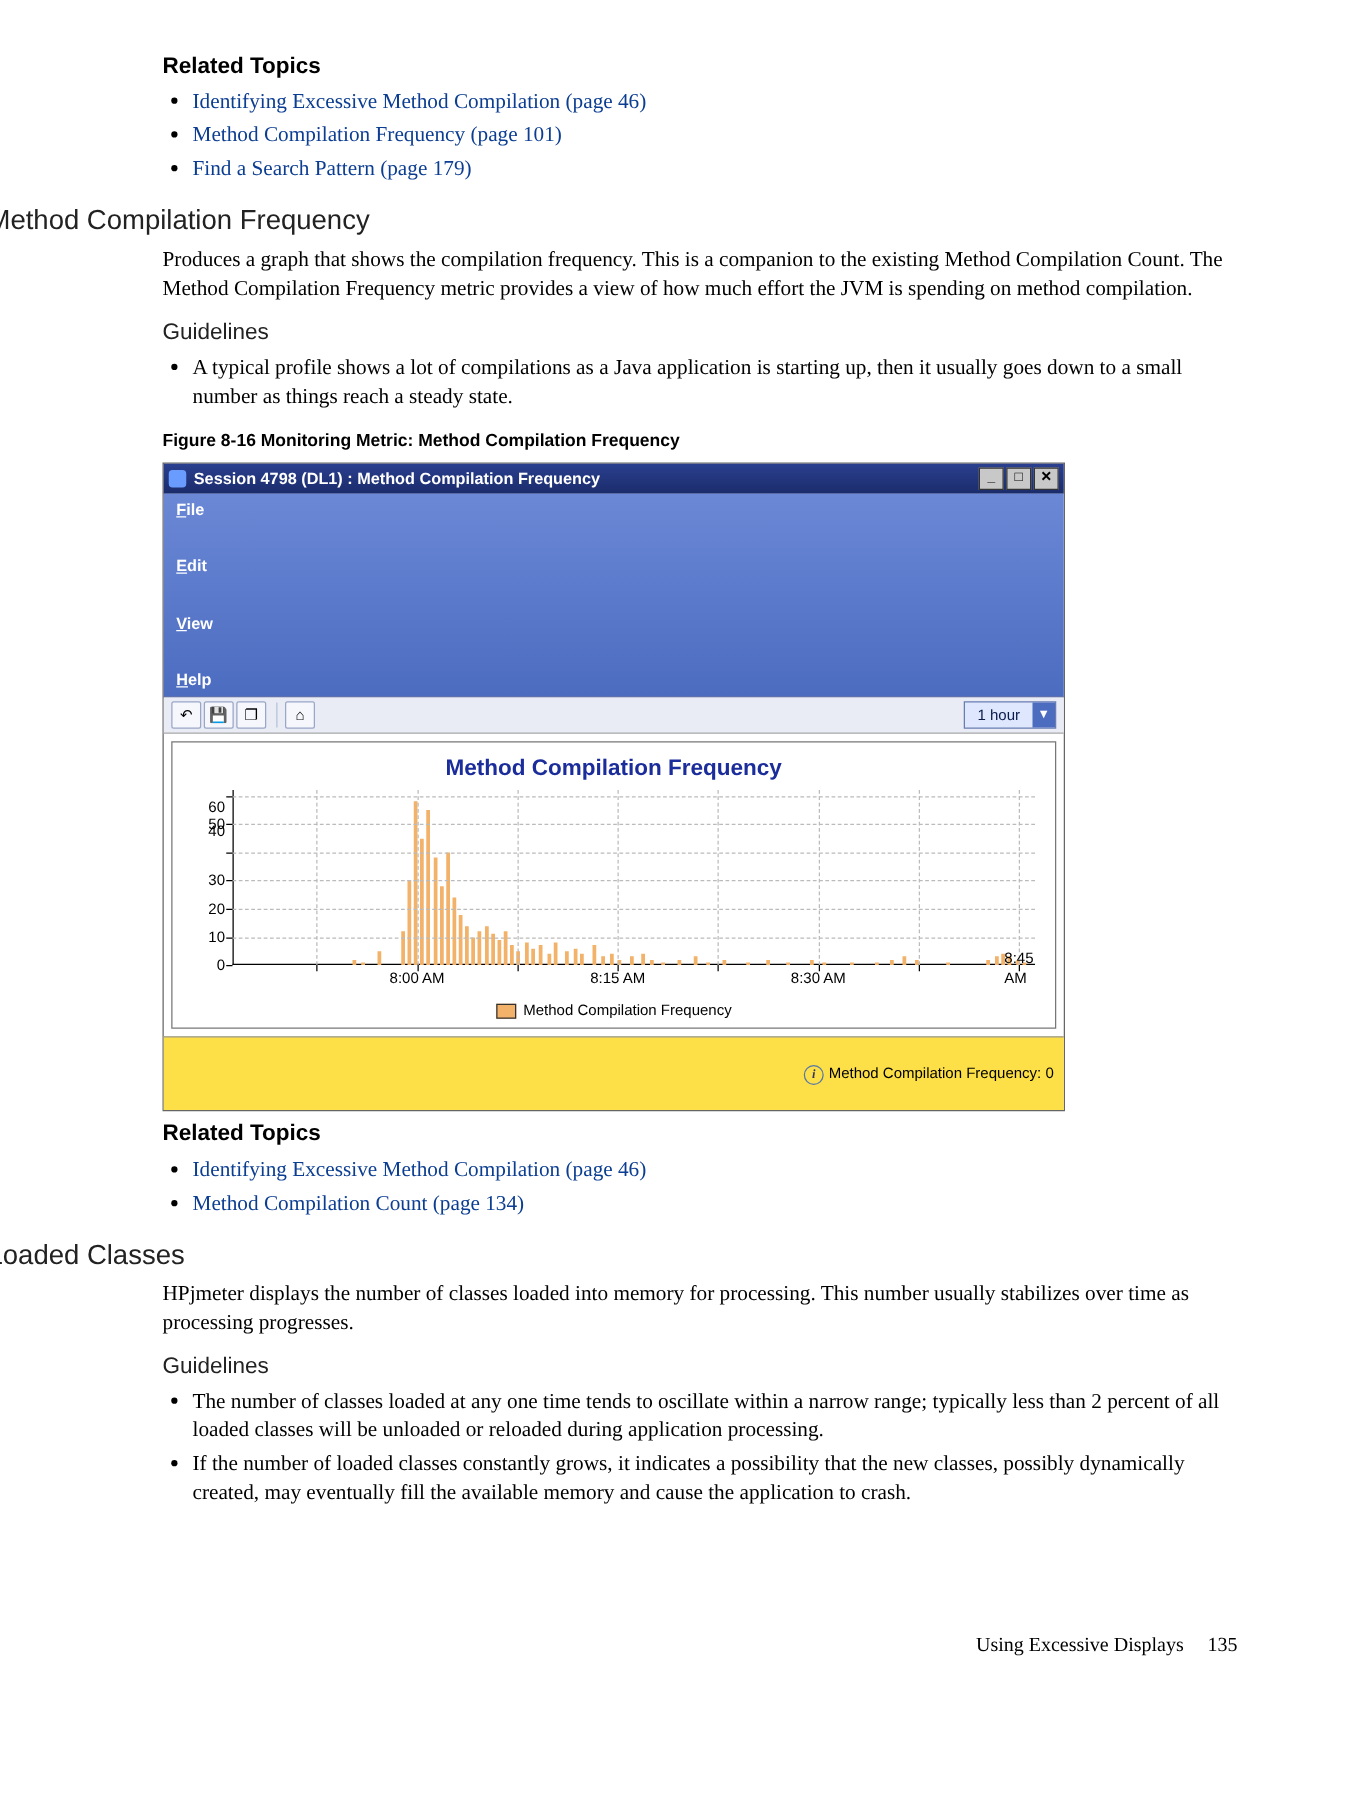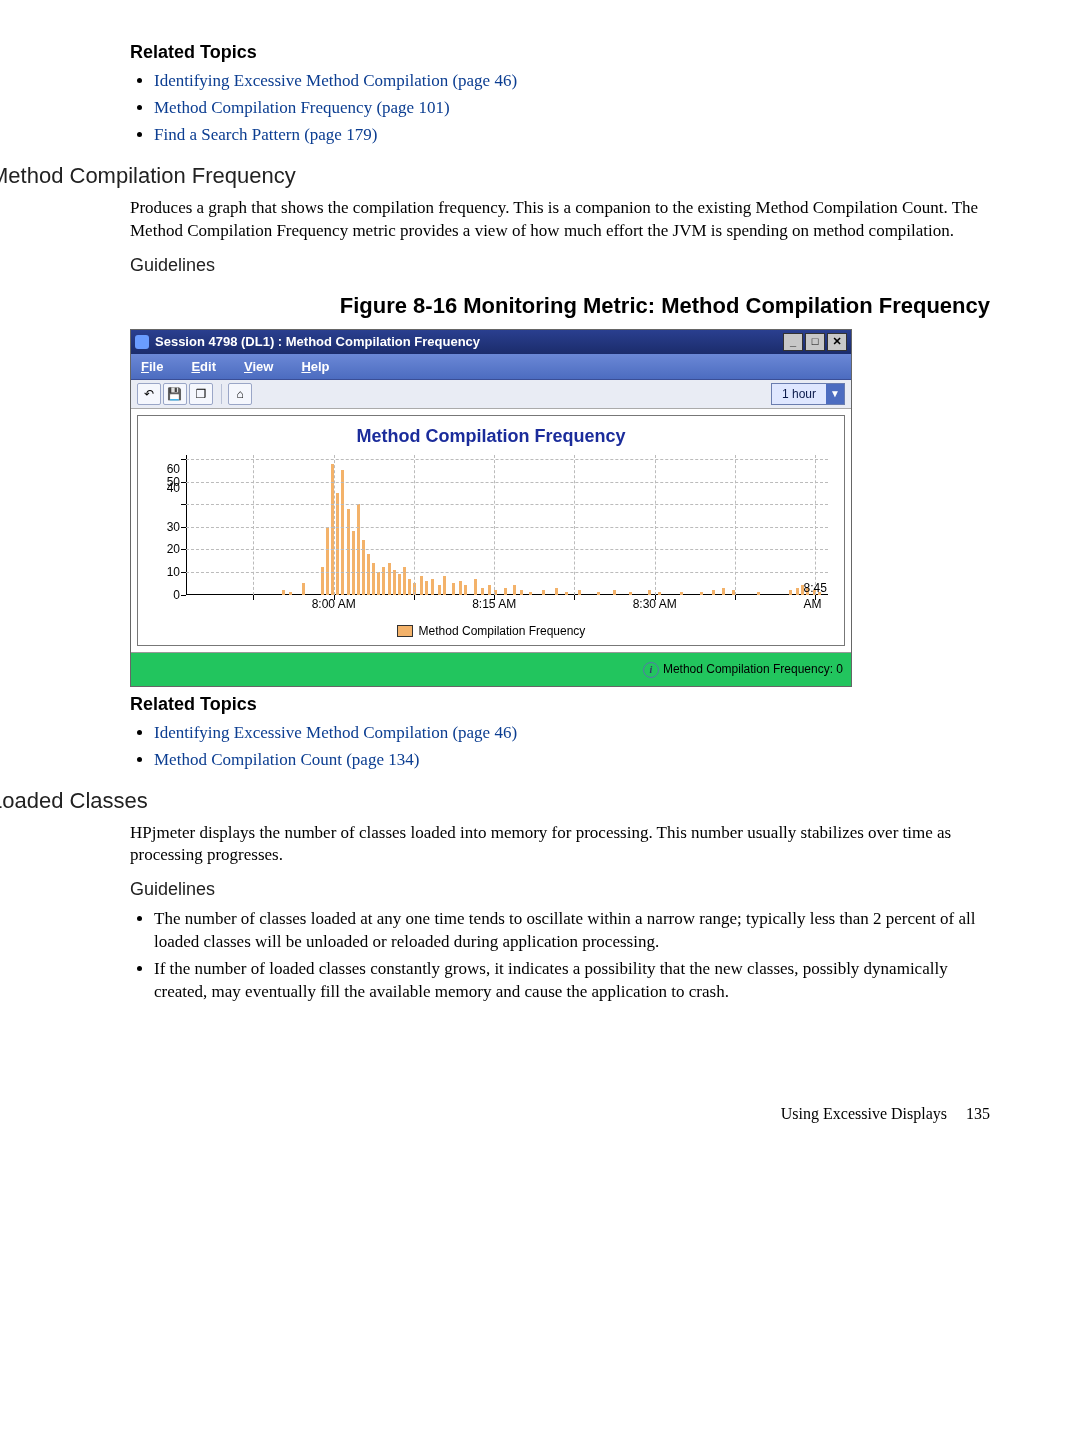"A typical profile shows a" ul.bullet { html: none -> <ul> <li>A typical profile shows a lot of compilations as a Java application is starting up, then it usually goes down to a small number as things reach a steady state.</li> </ul> }
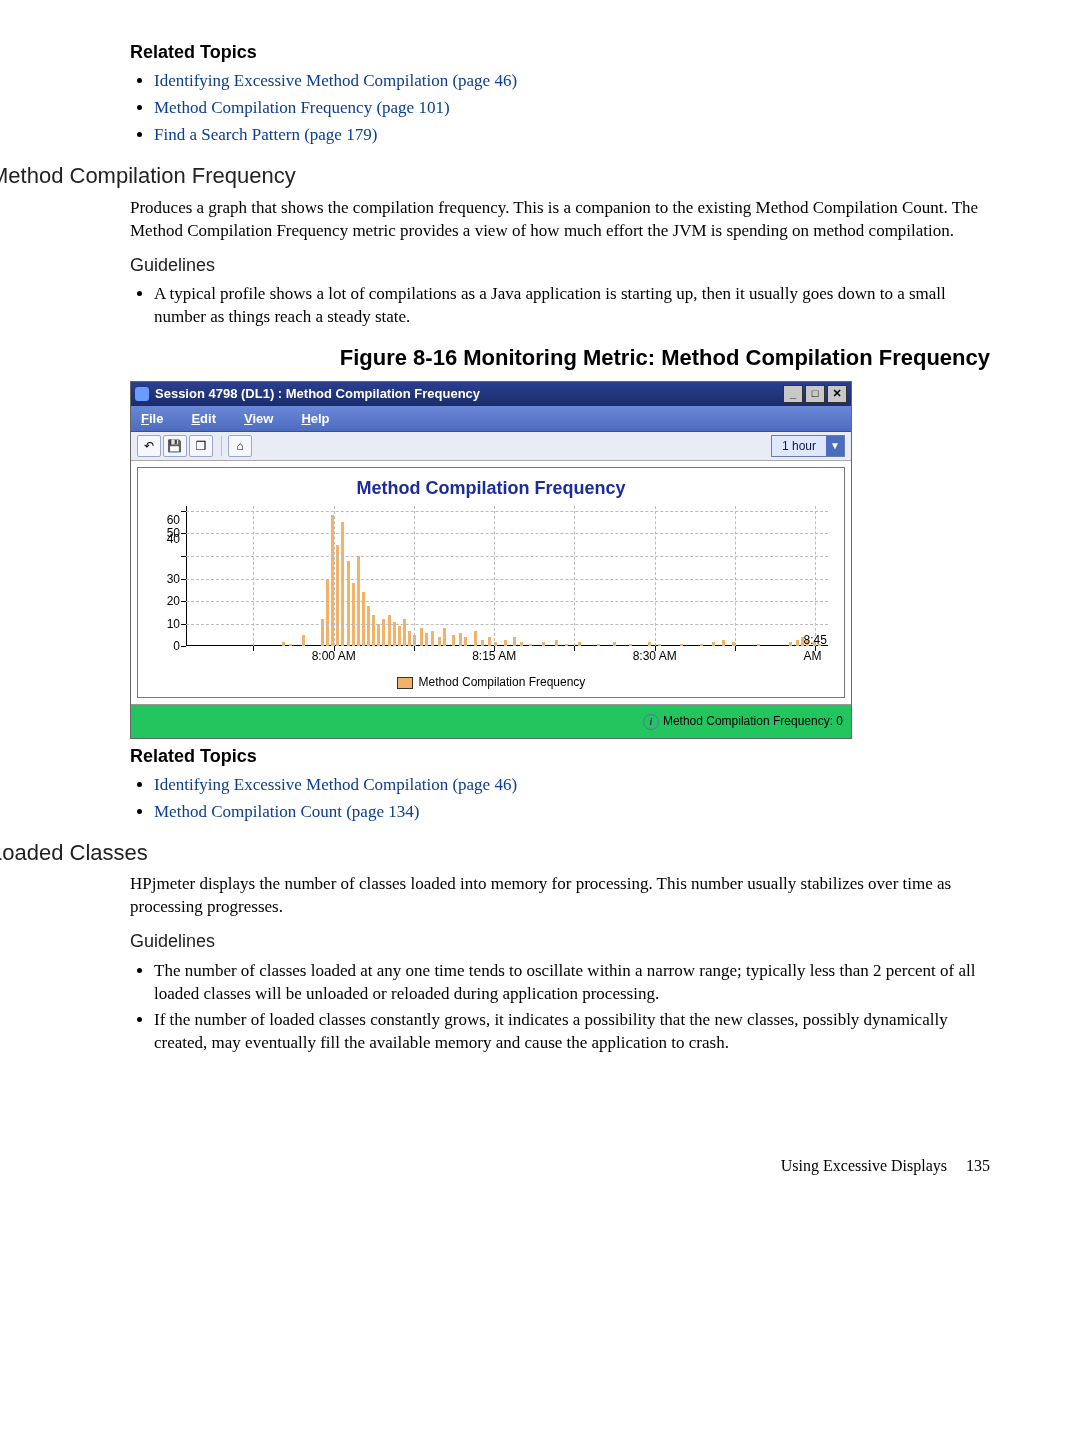"Figure 8-16 Monitoring Metric: Method" .h-figure { font-size: 22px -> 14px; text-align: right -> none }
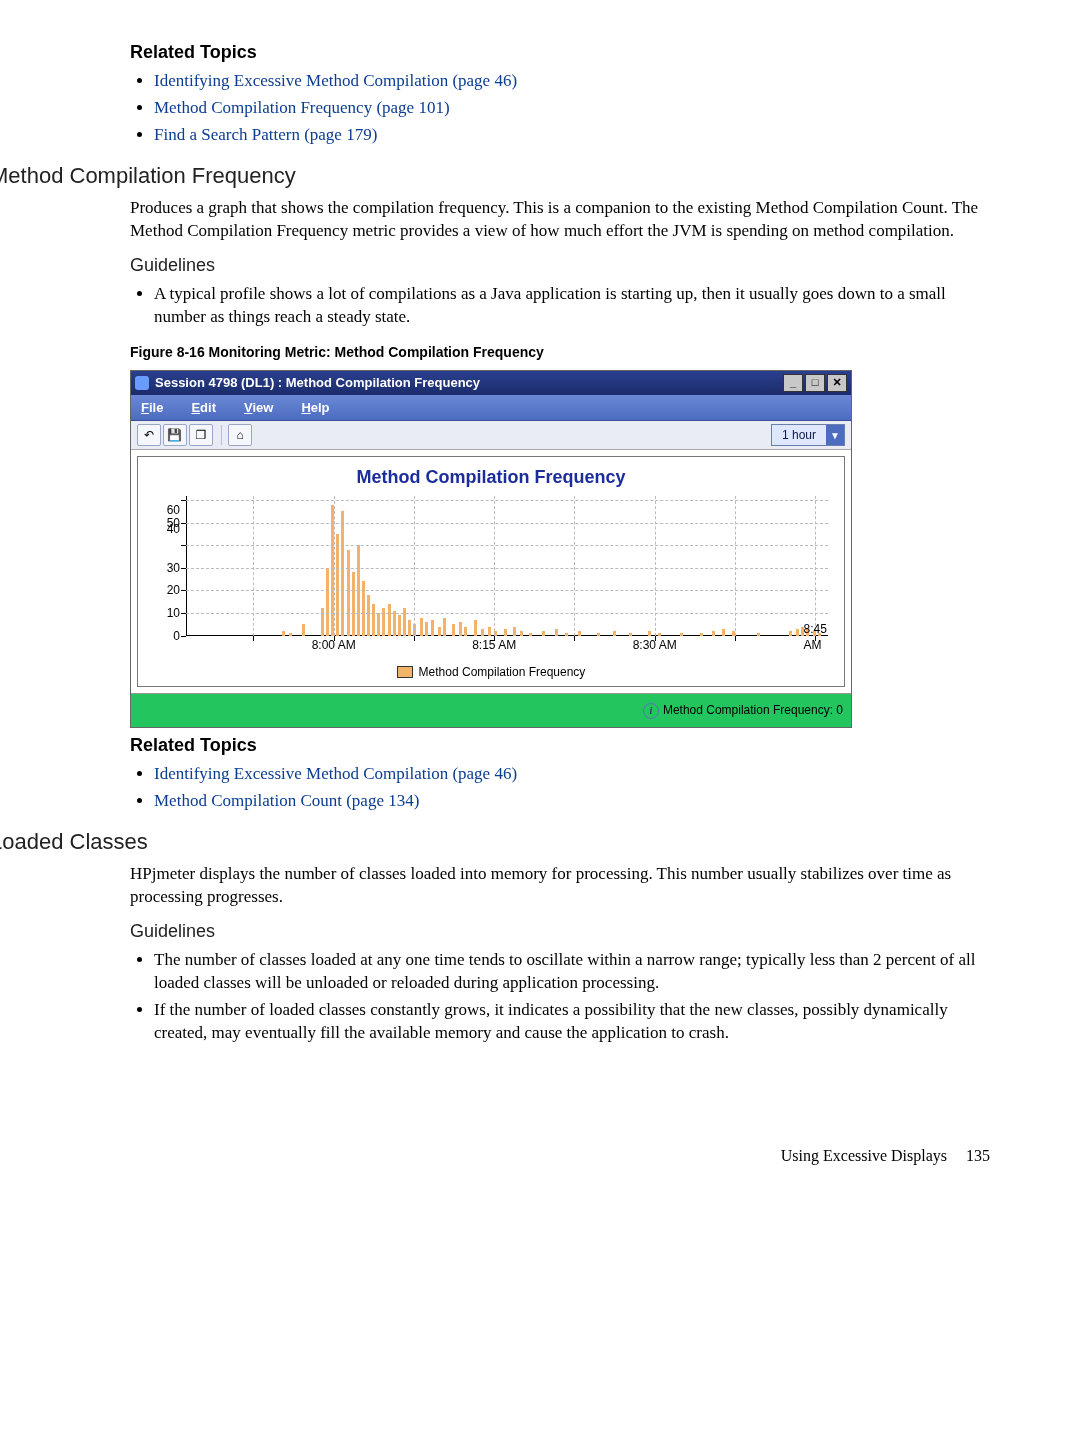"File" .menubar { flex-direction: none -> column }
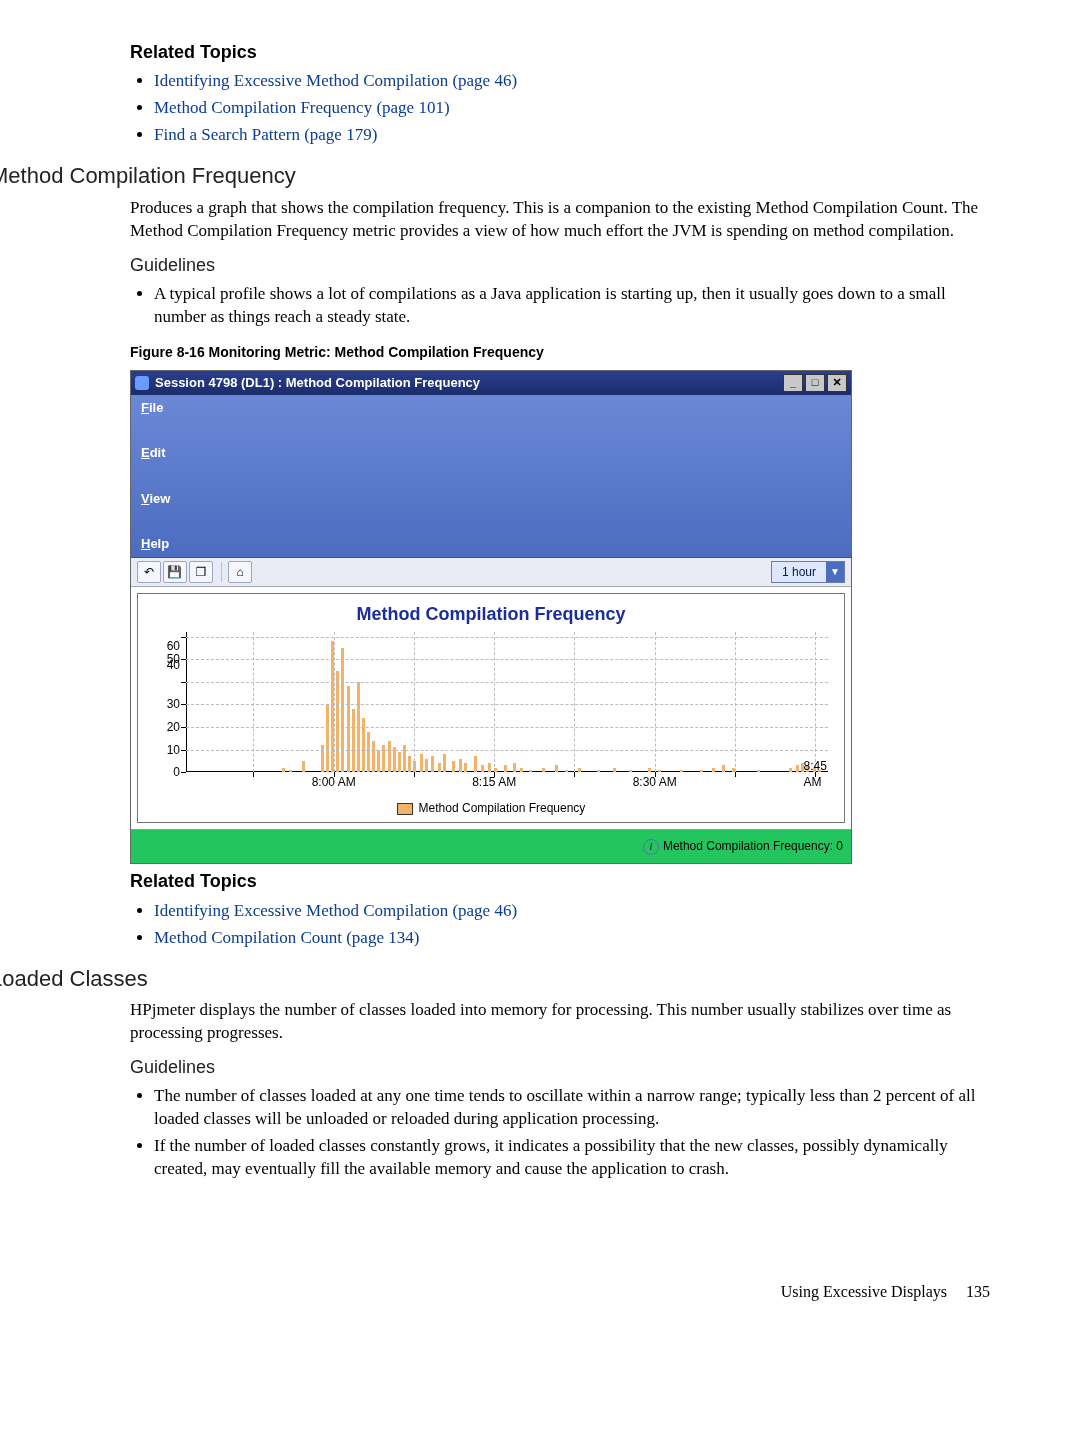"i Method Compilation Frequency: 0" .statusbar { background: #22c55e -> #fde047; padding: 8px 8px -> 20px 8px }
